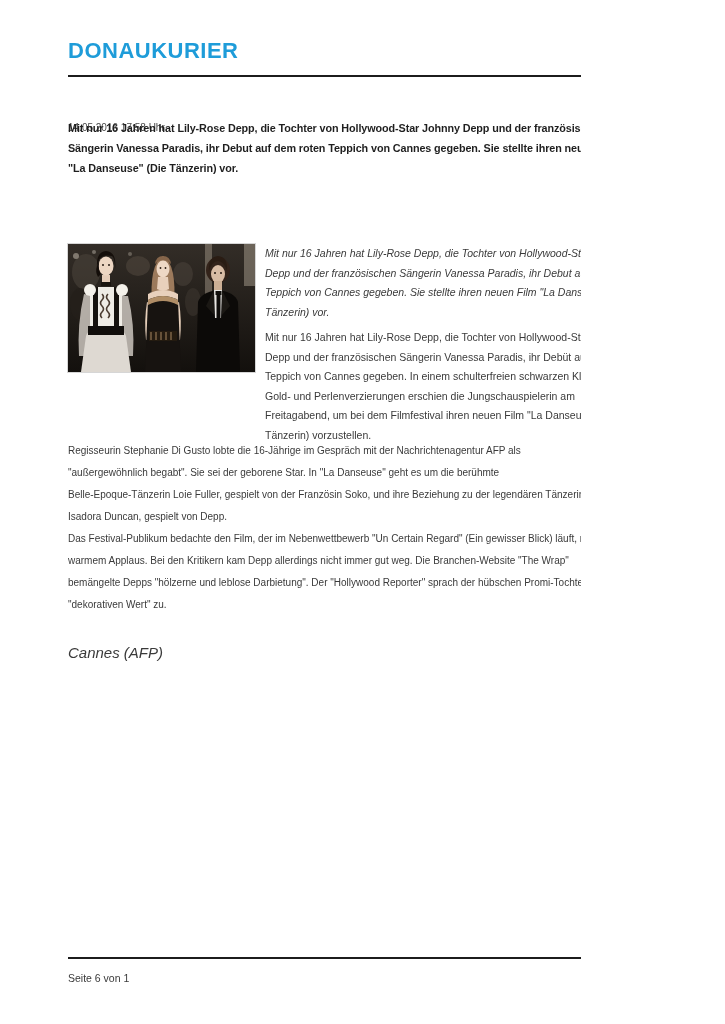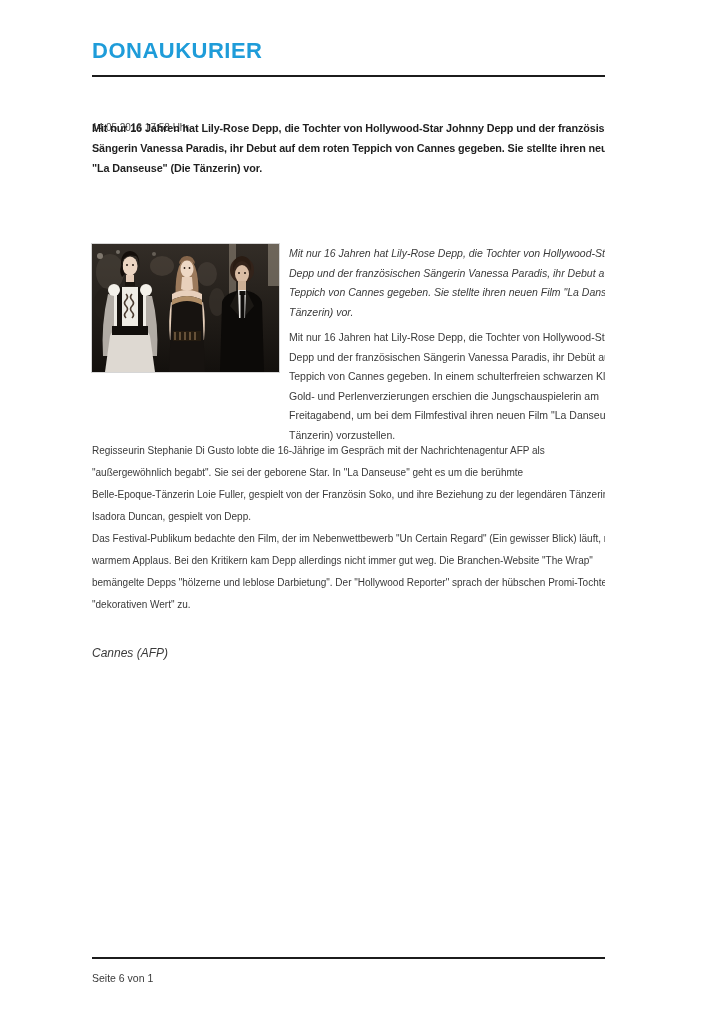"DONAUKURIER" .page { margin-left: 24px -> none }
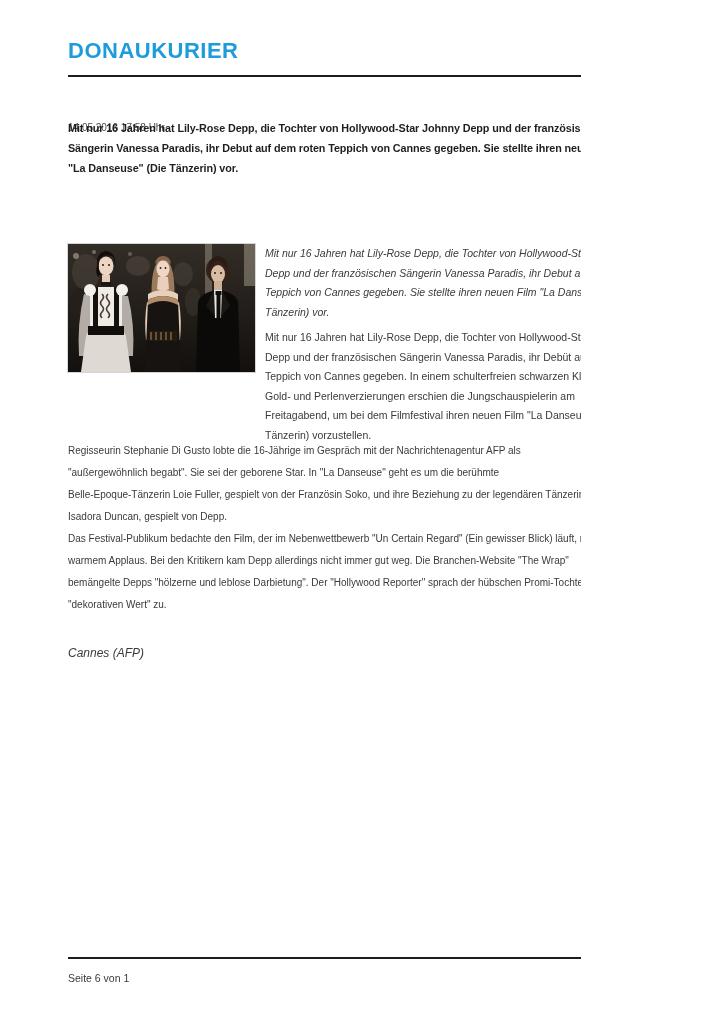"Cannes (AFP)" .agency { font-size: 12px -> 15px }
